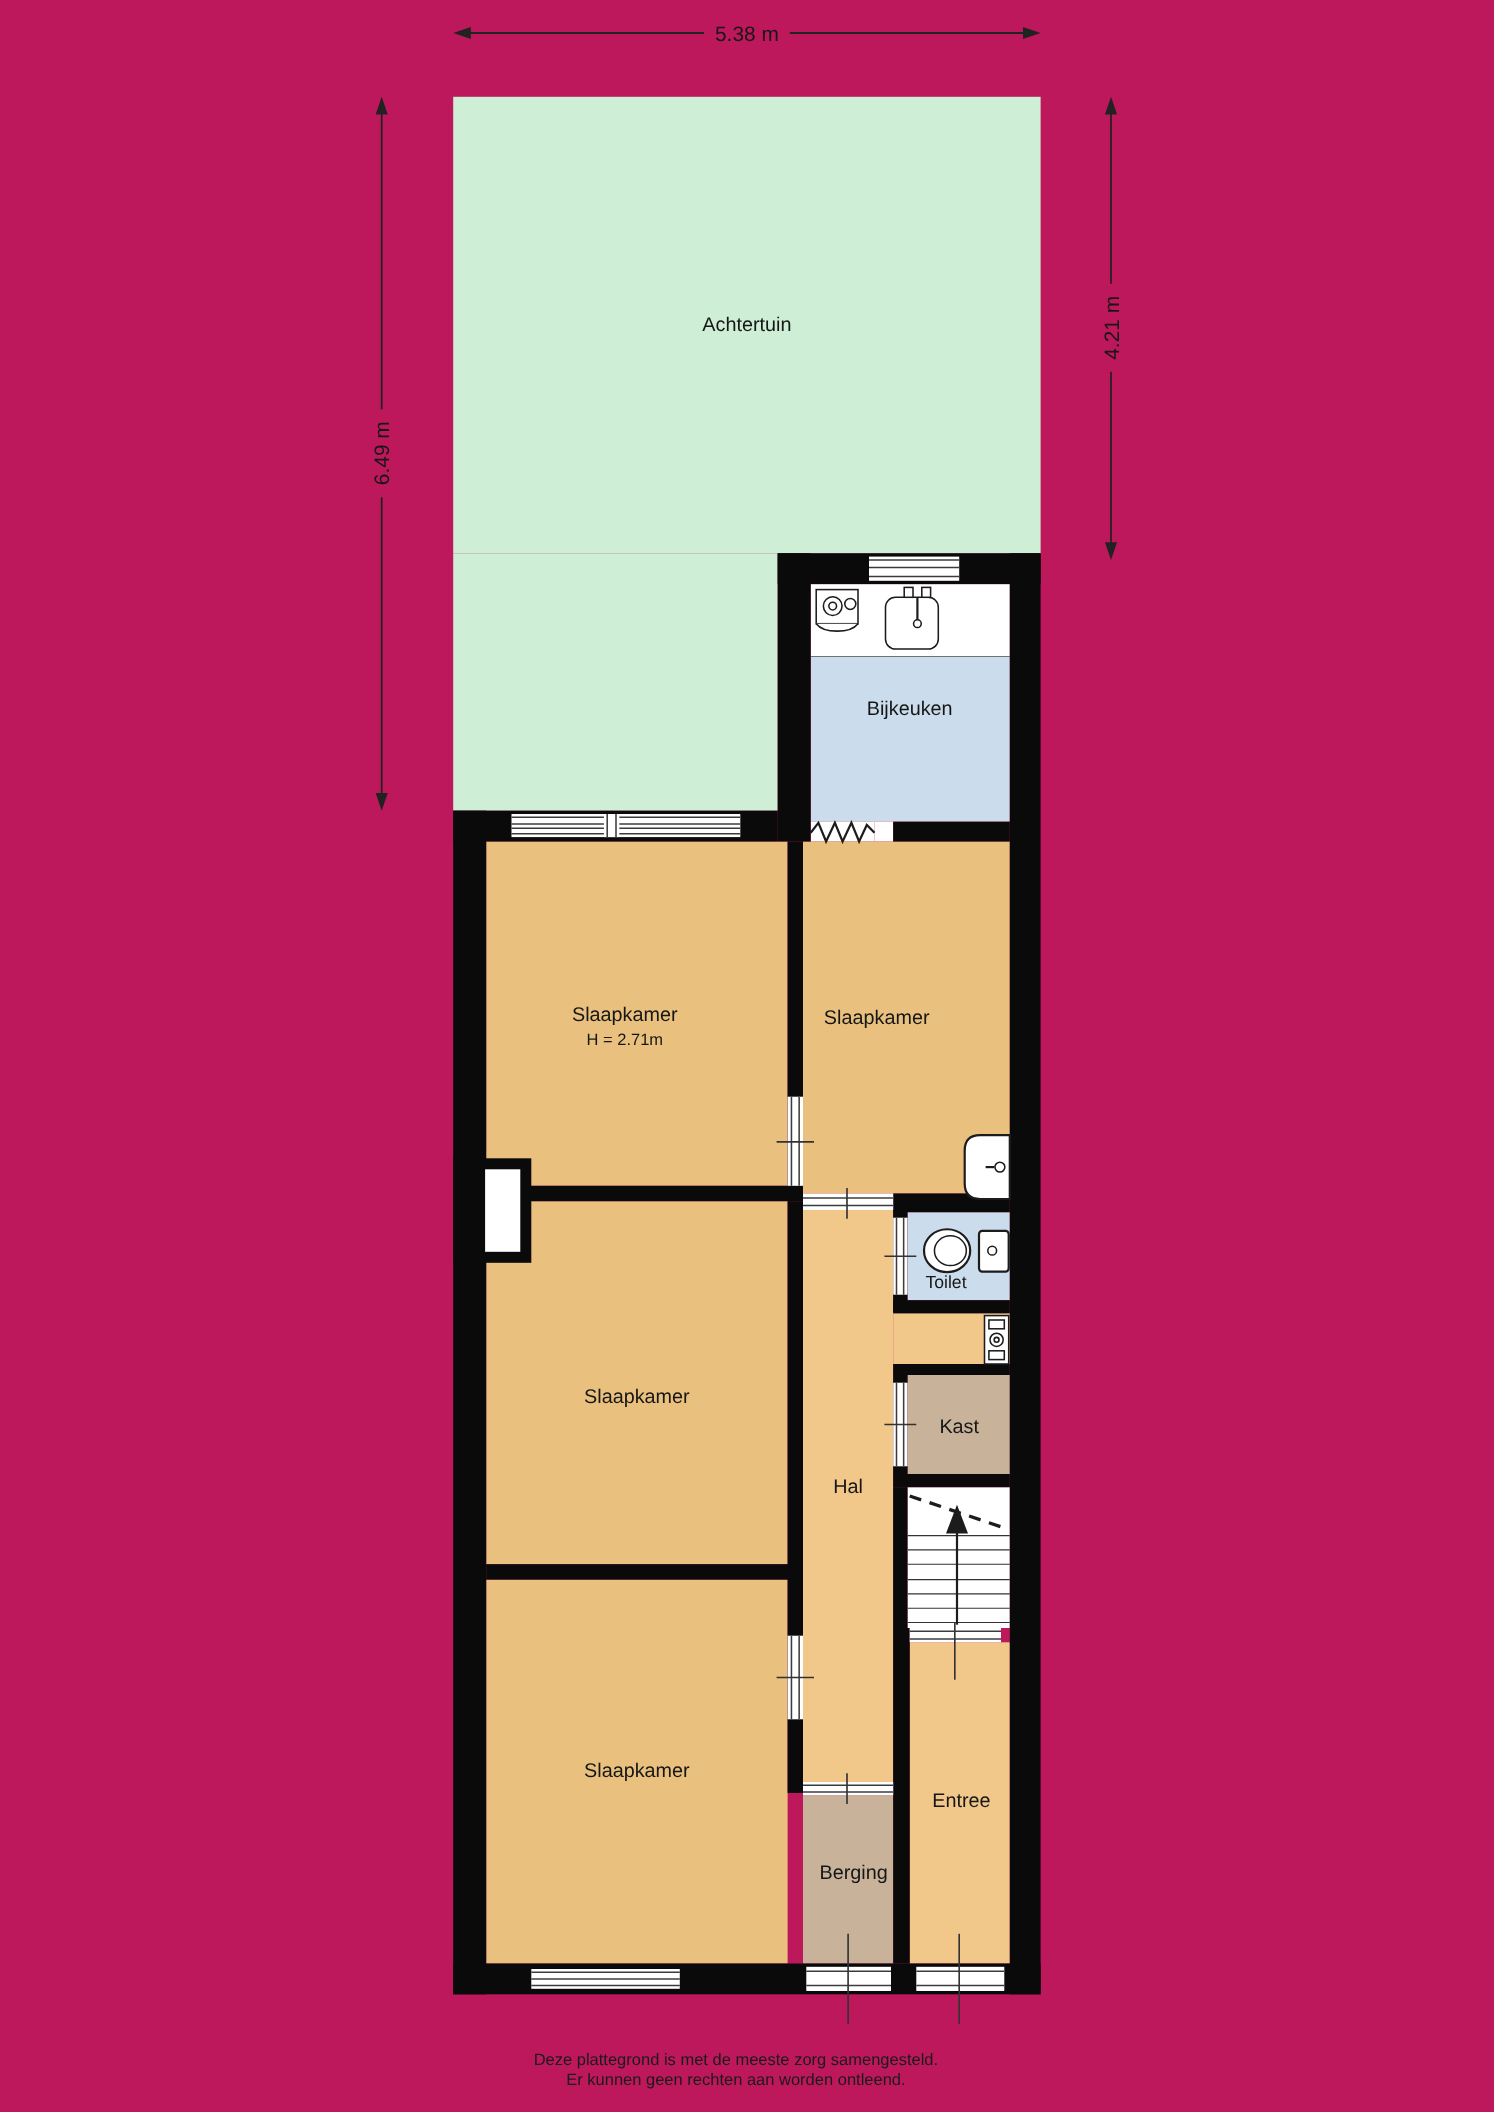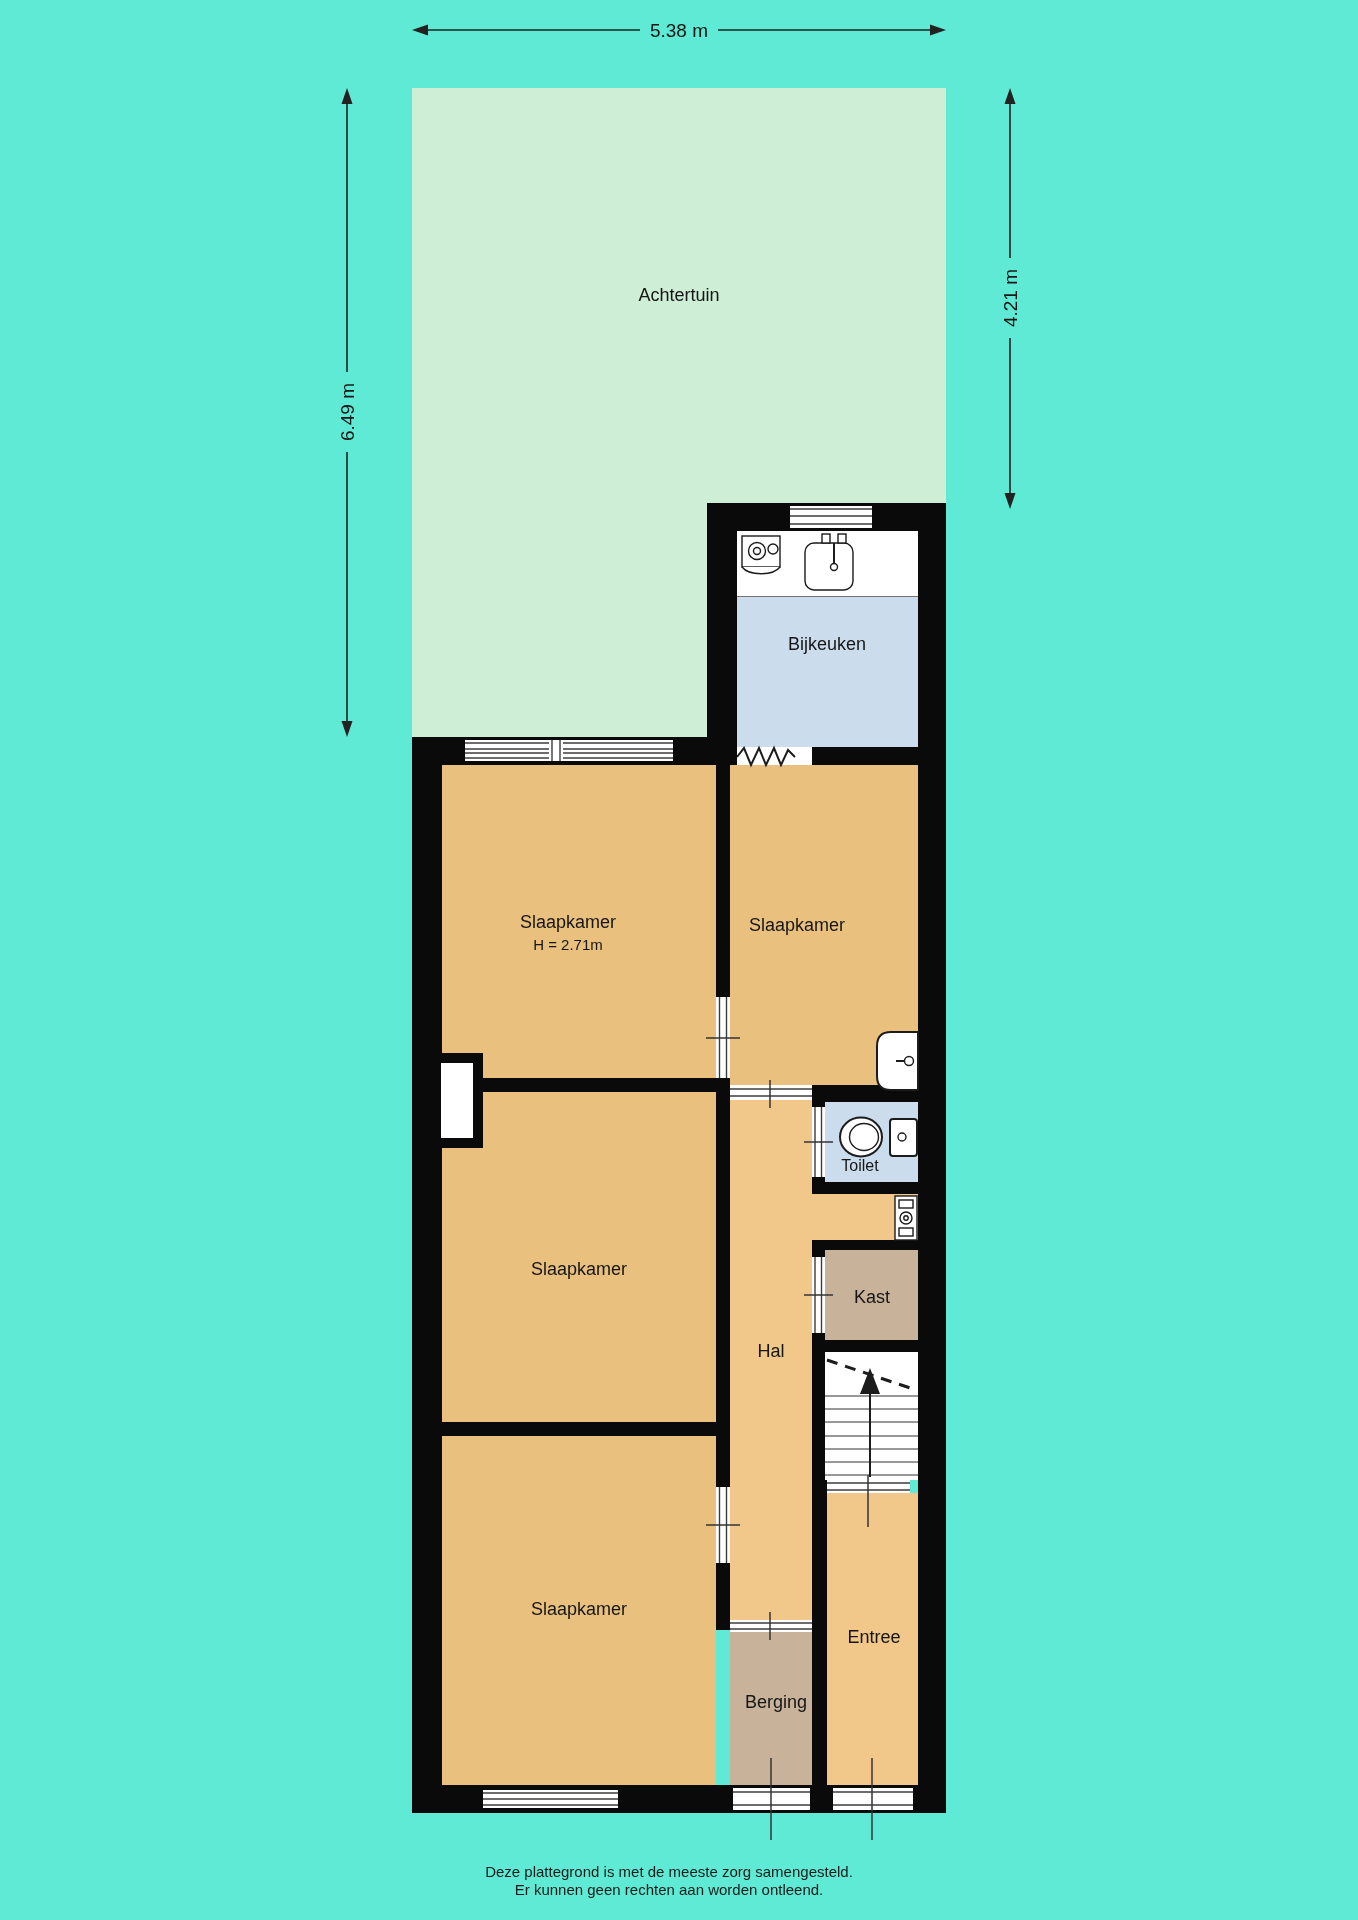"5.38 m" .page { background: #5eead4 -> #be185d }
